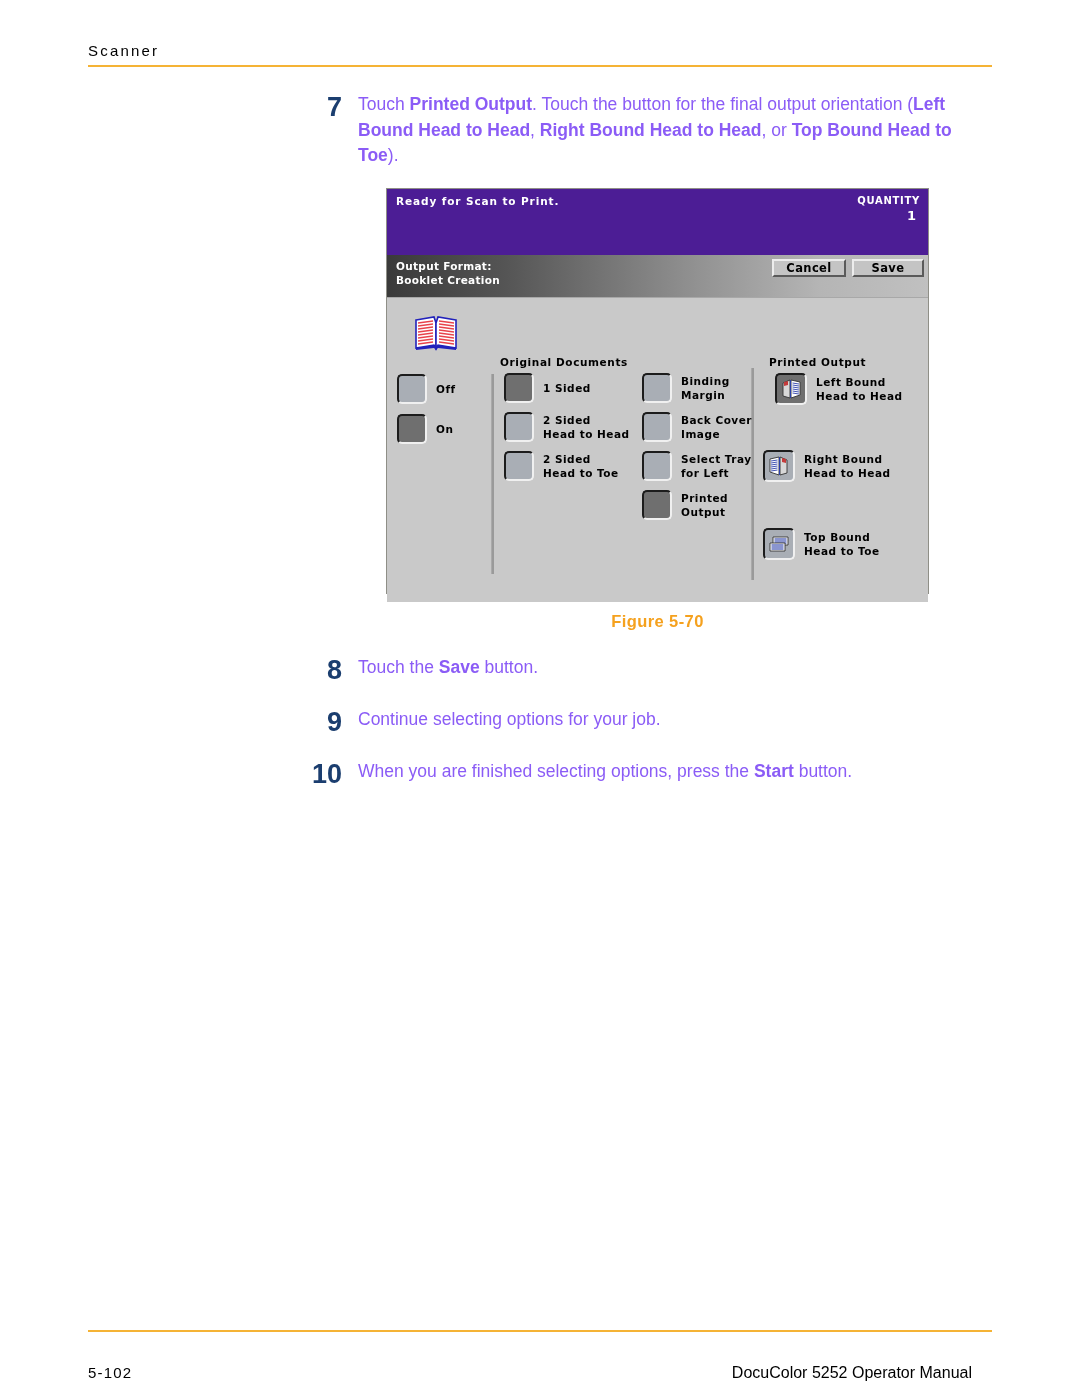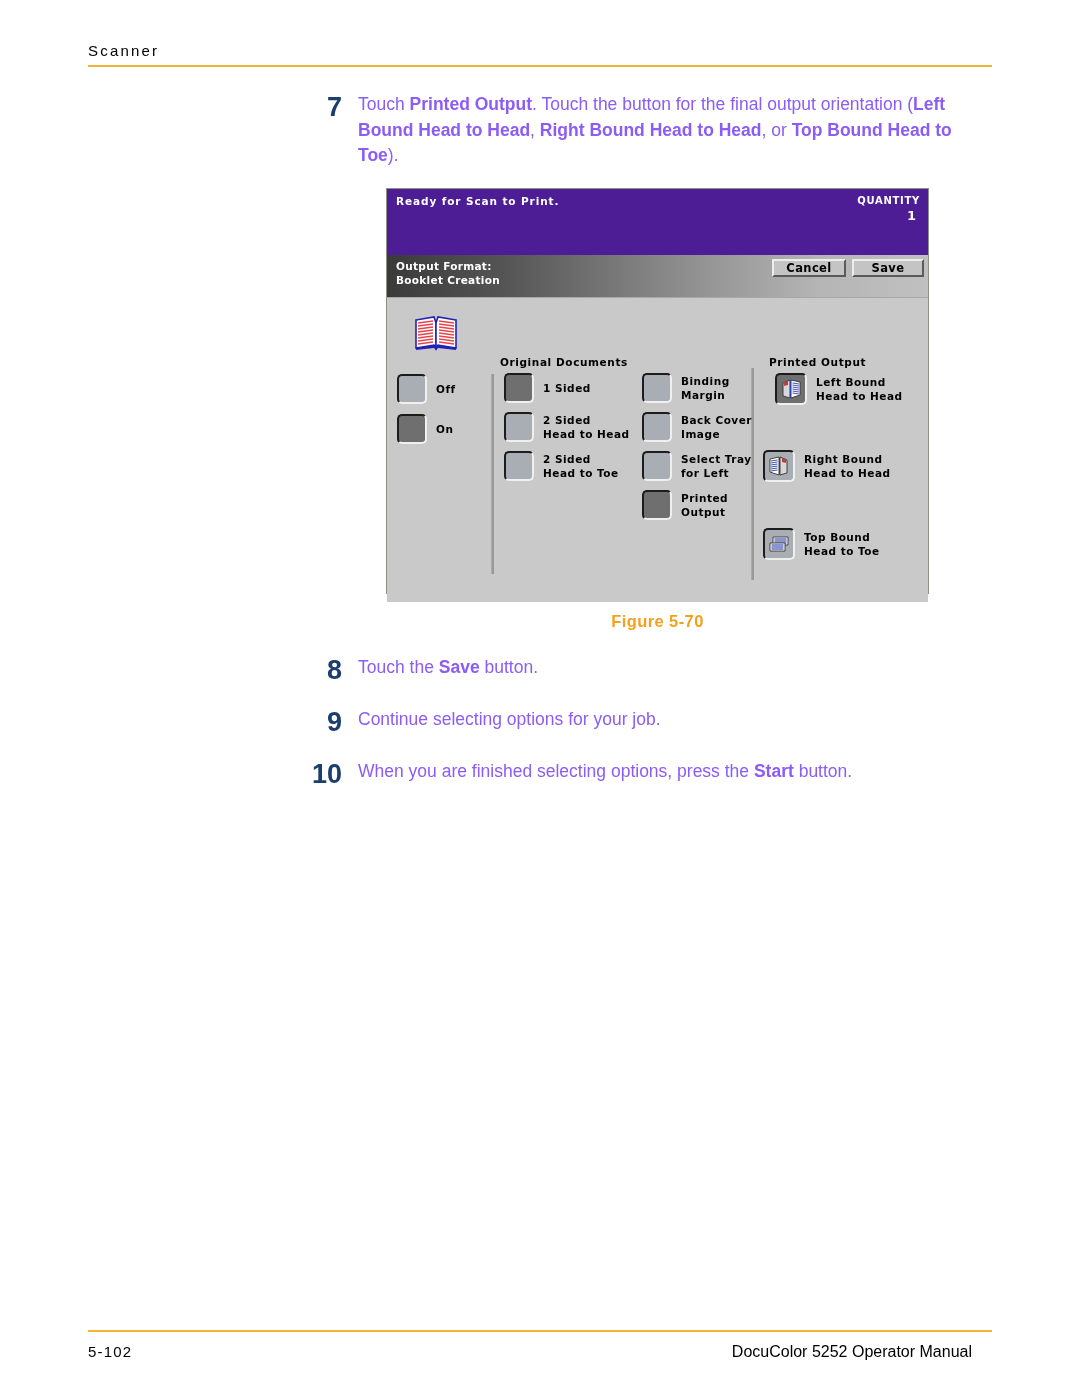"5-102" .footer-row { margin-top: 11px -> 32px }
